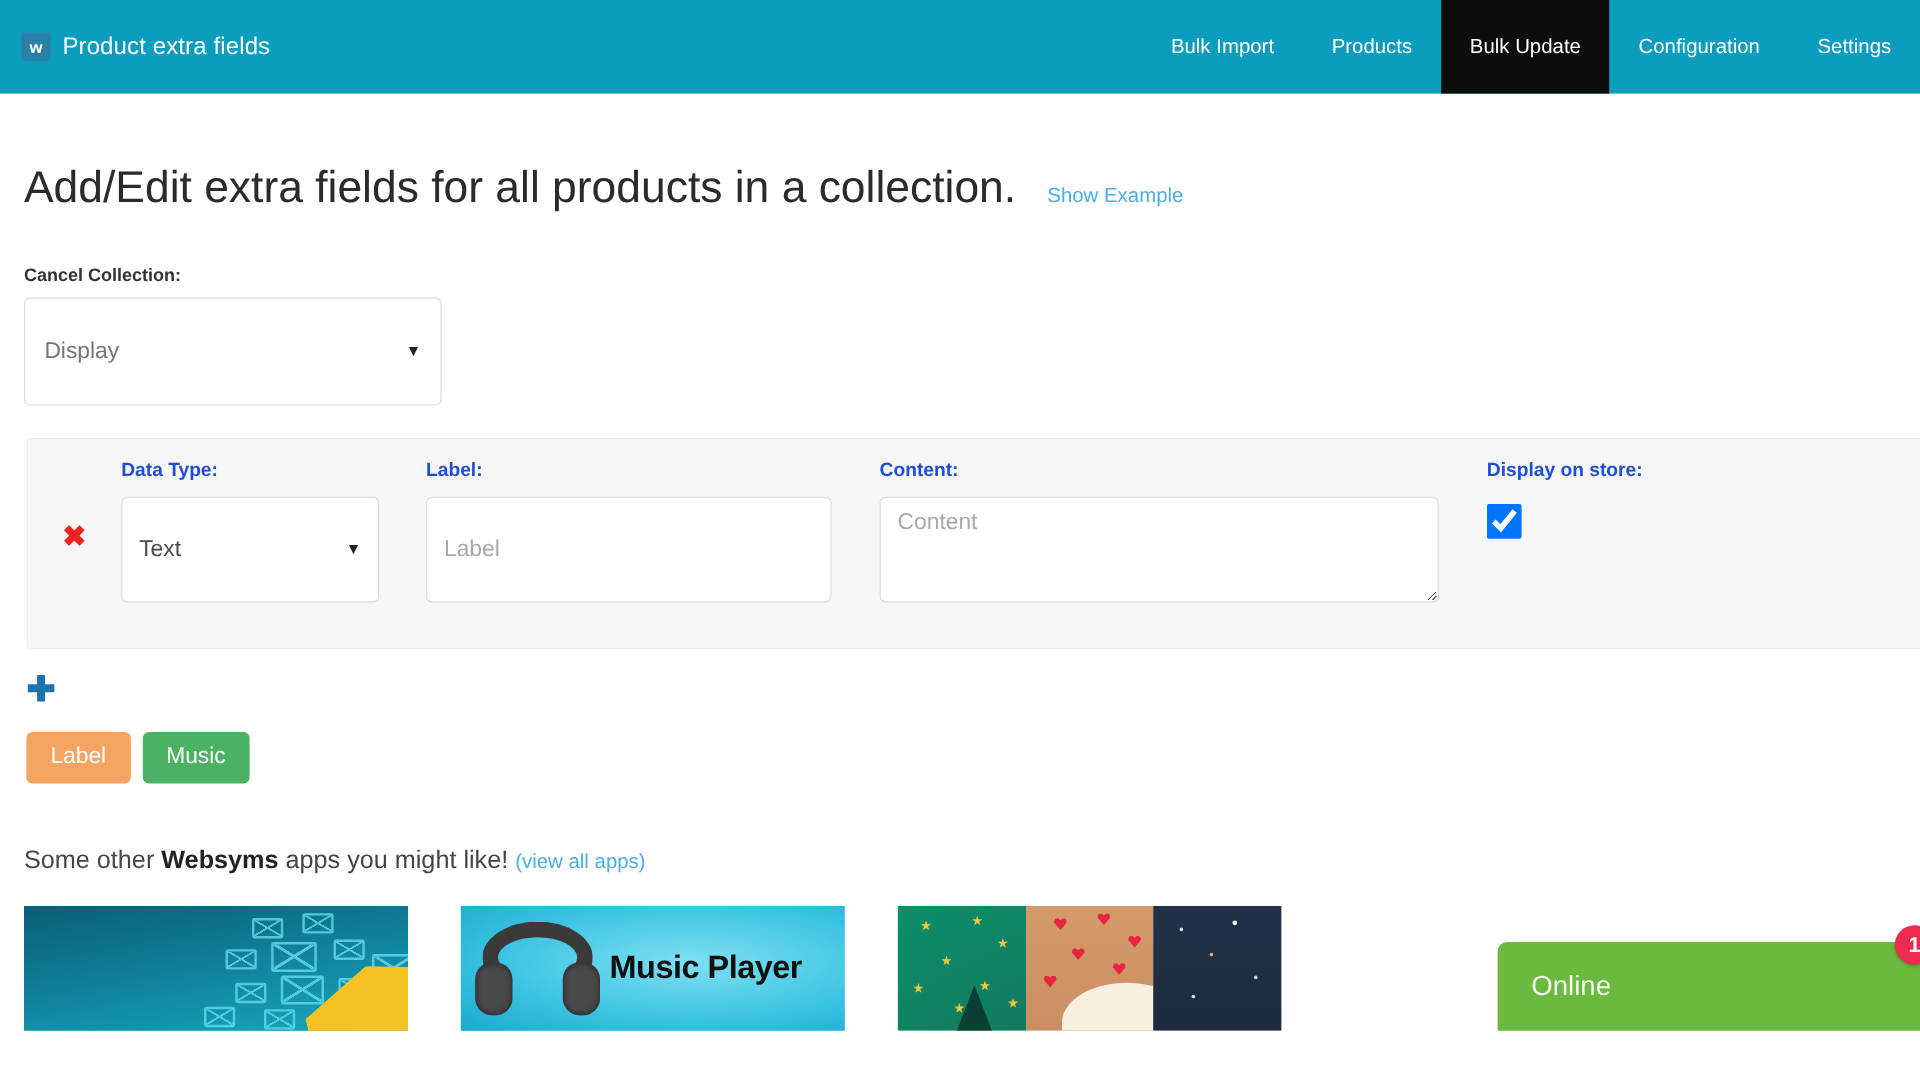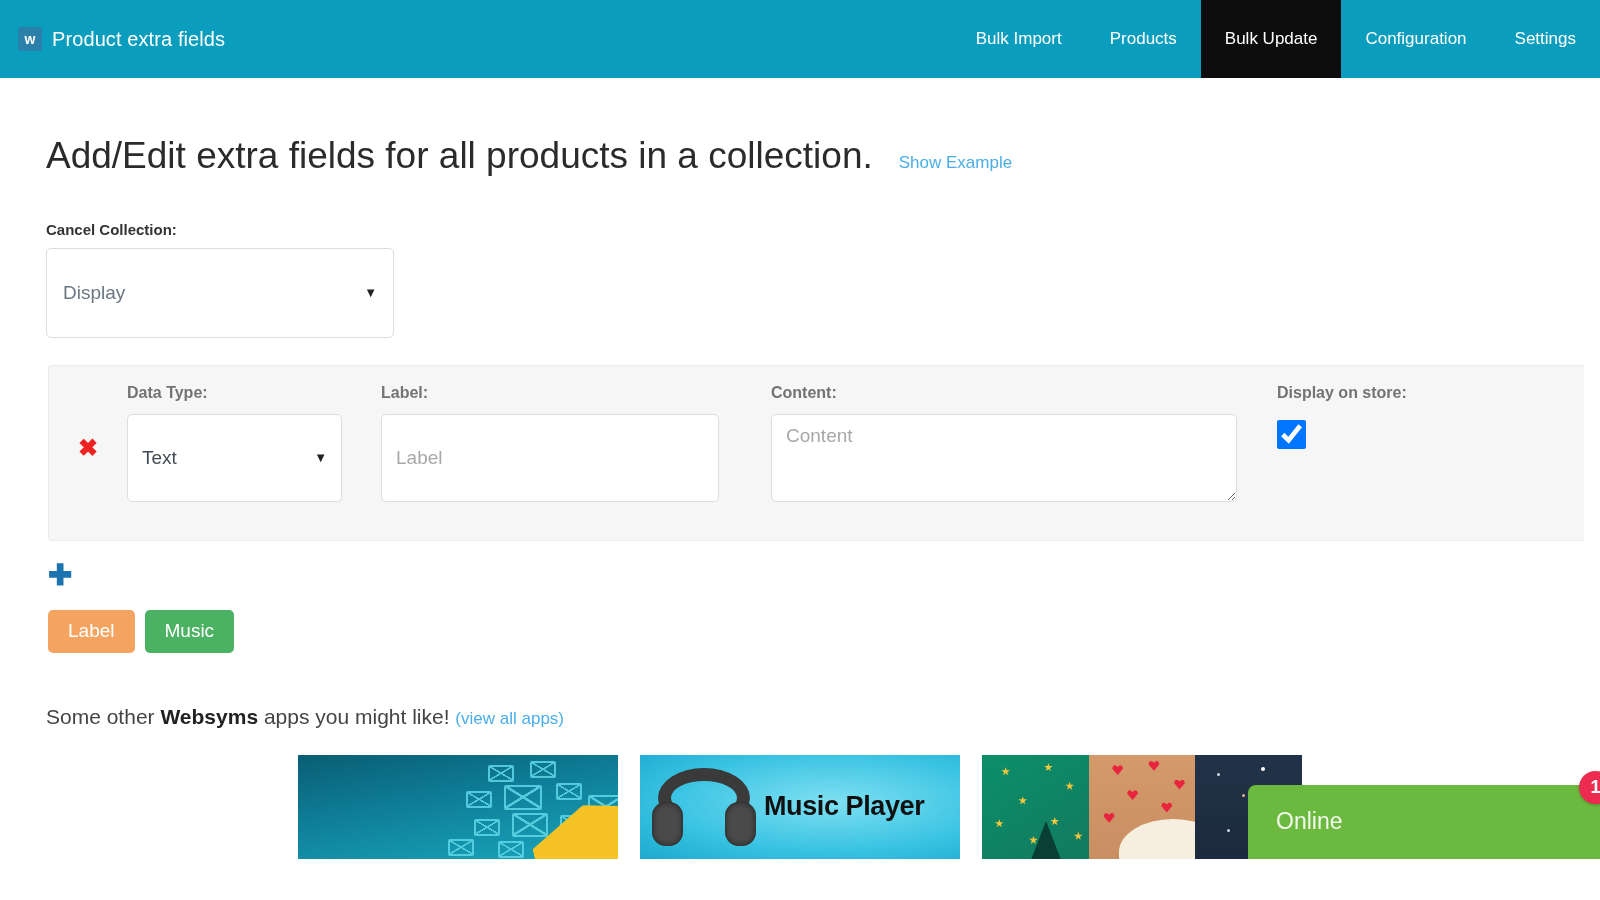"Add/Edit extra fields for all" .content { padding: 0 46px -> 0 20px }
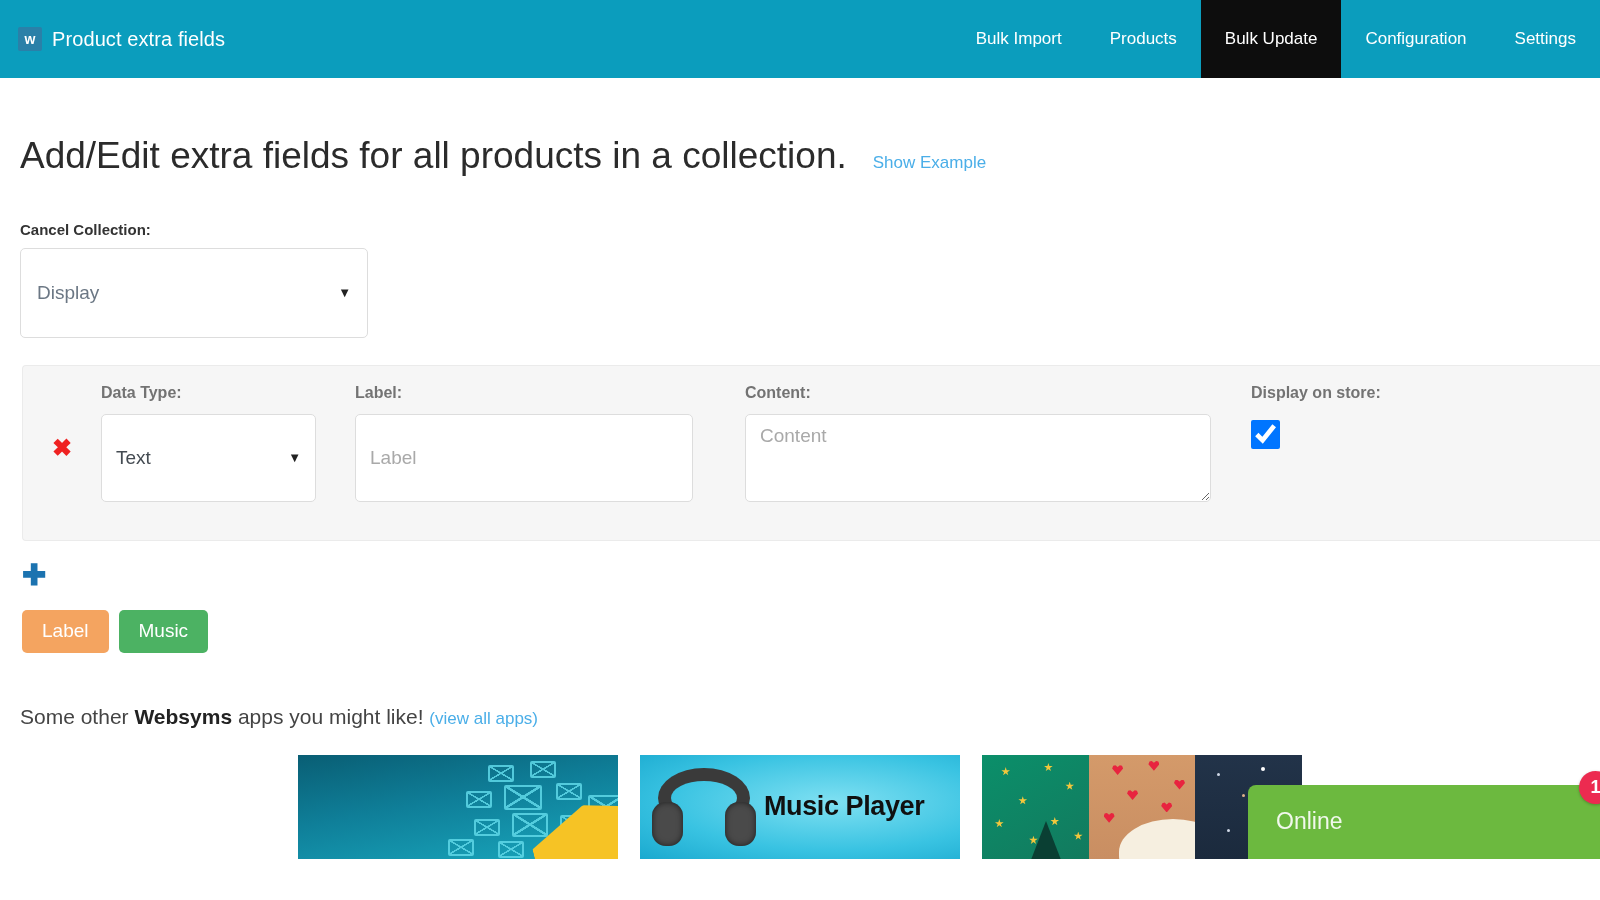"Data Type:" .col-label { color: #737373 -> #1d4ed8 }
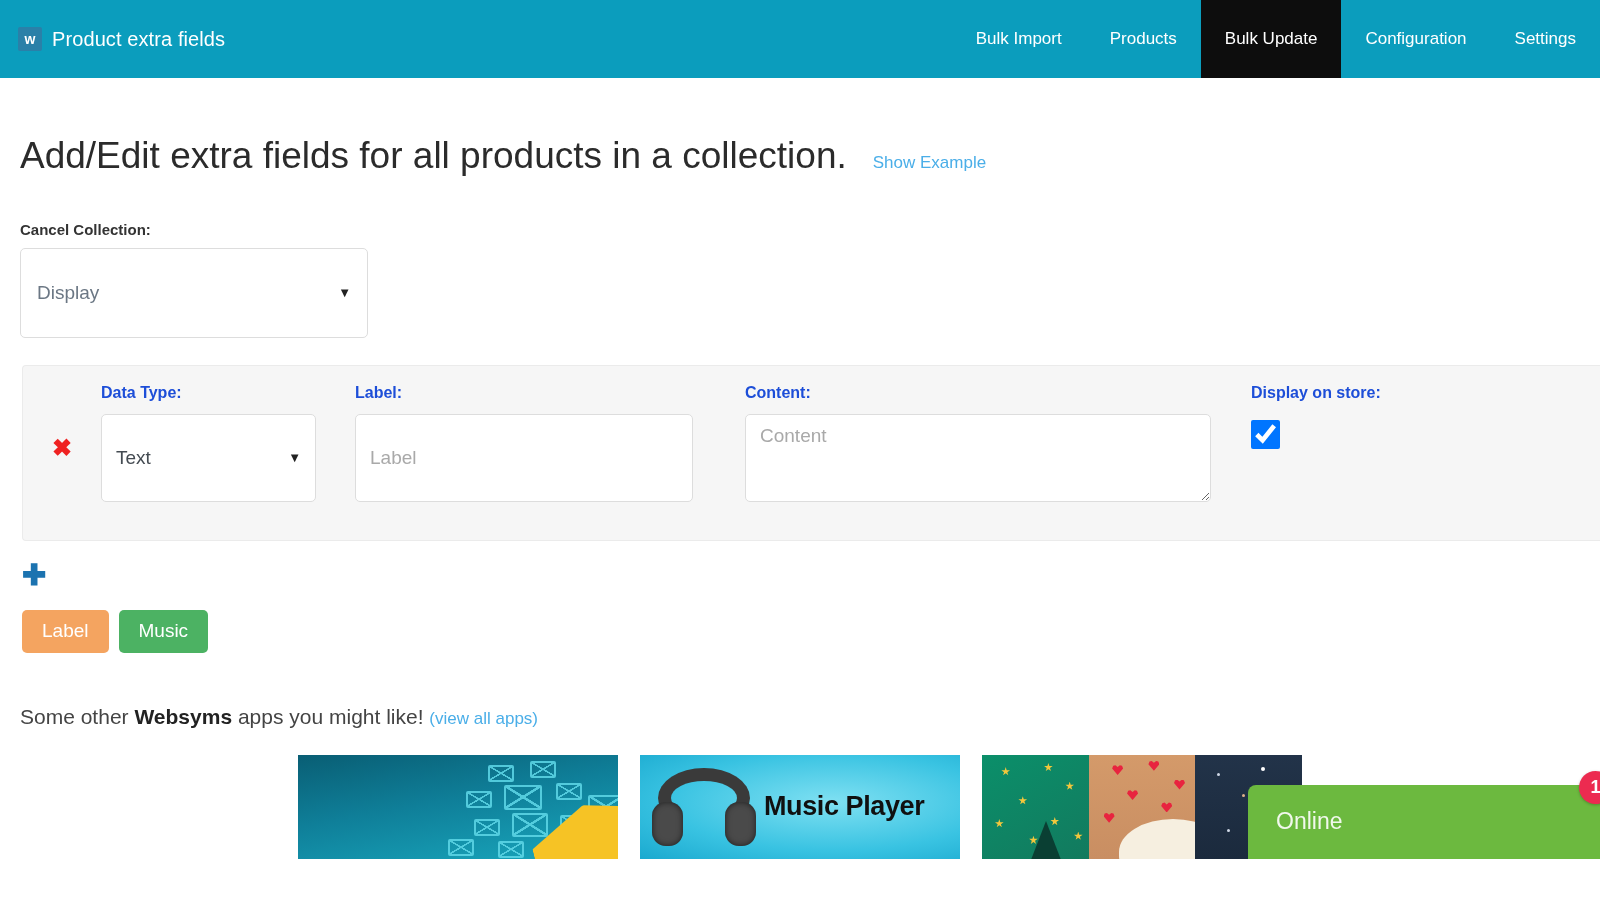"Content:" .col-content { margin-left: 12px -> none }
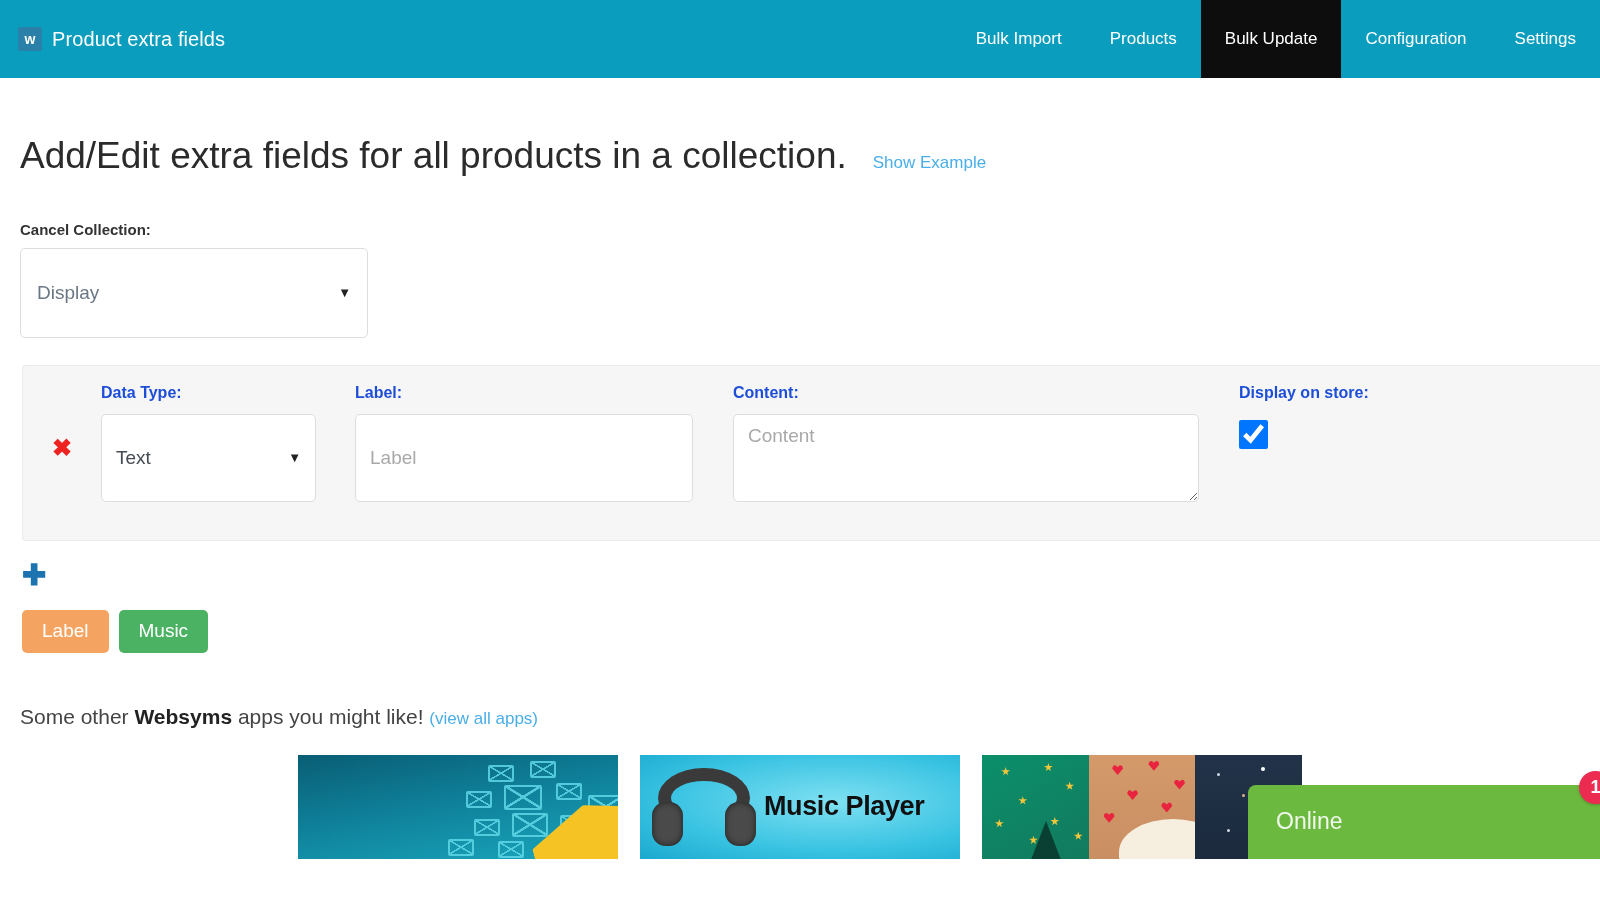"Music Player" .thumbs { gap: 22px -> 44px; justify-content: center -> flex-start }
